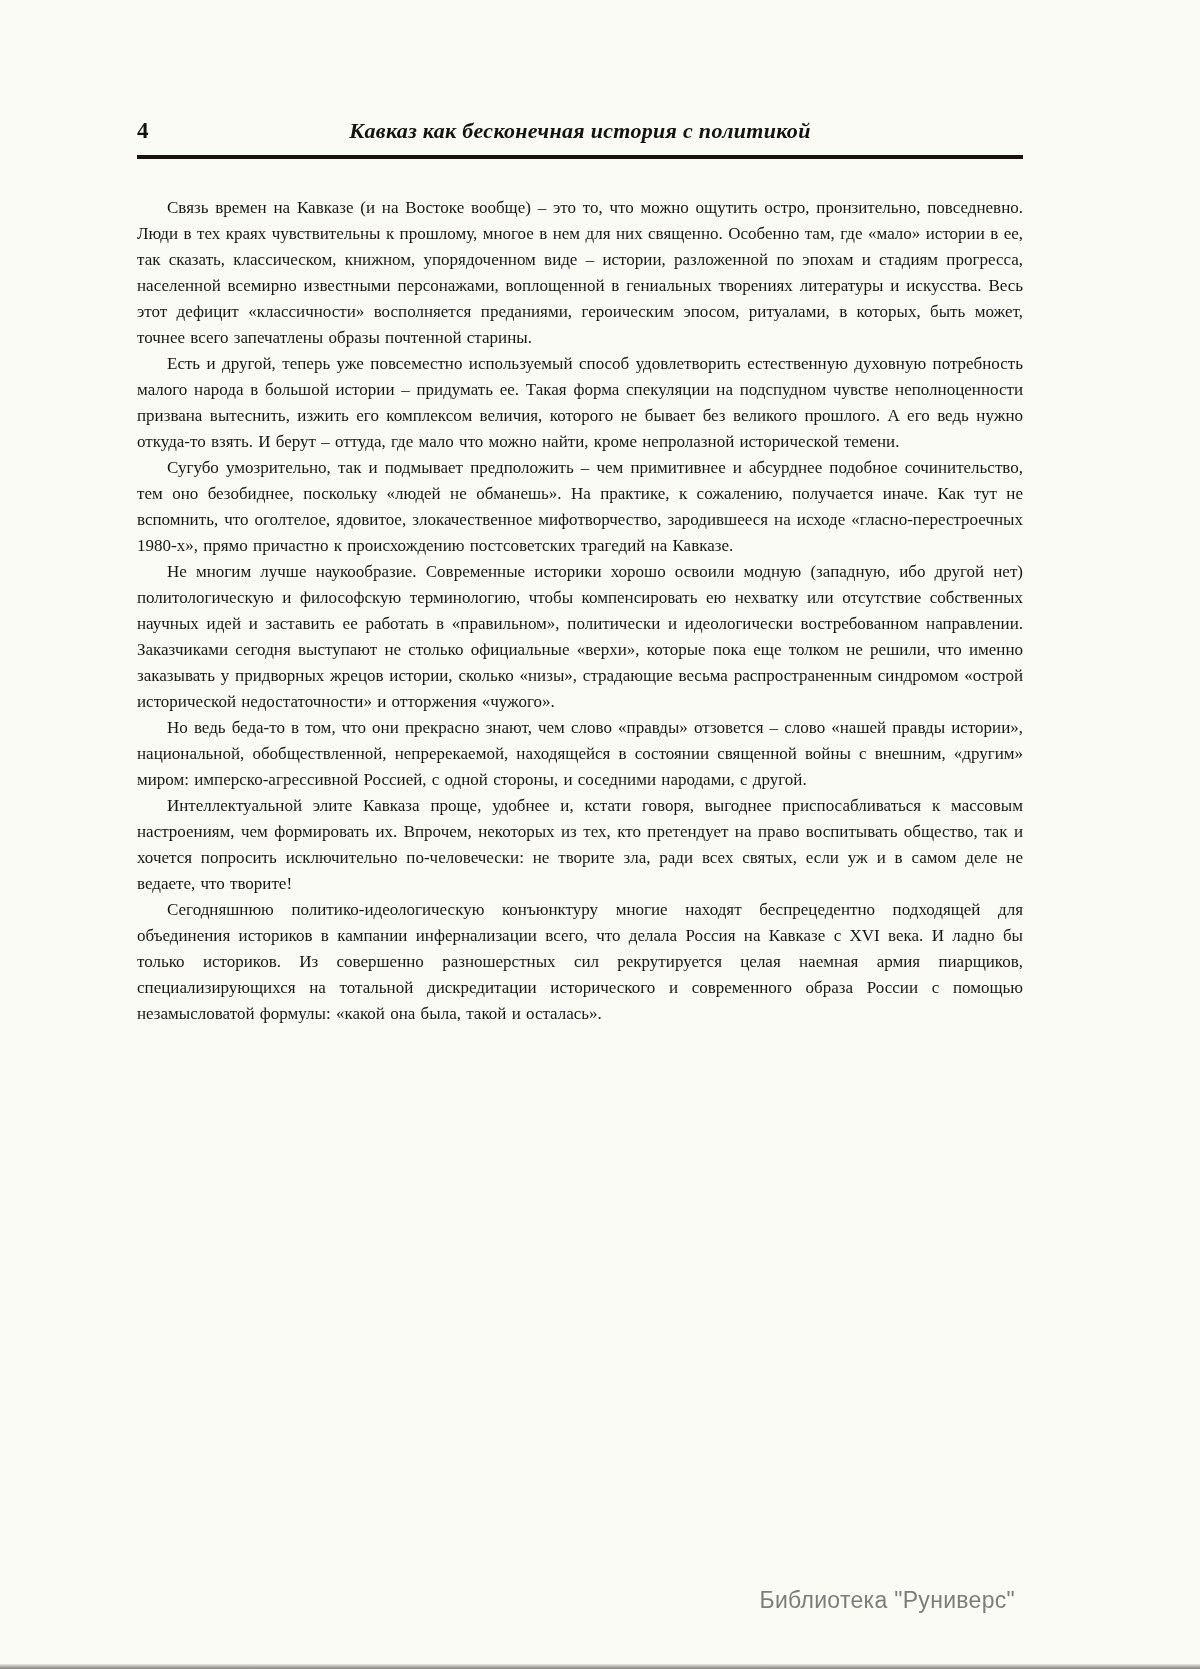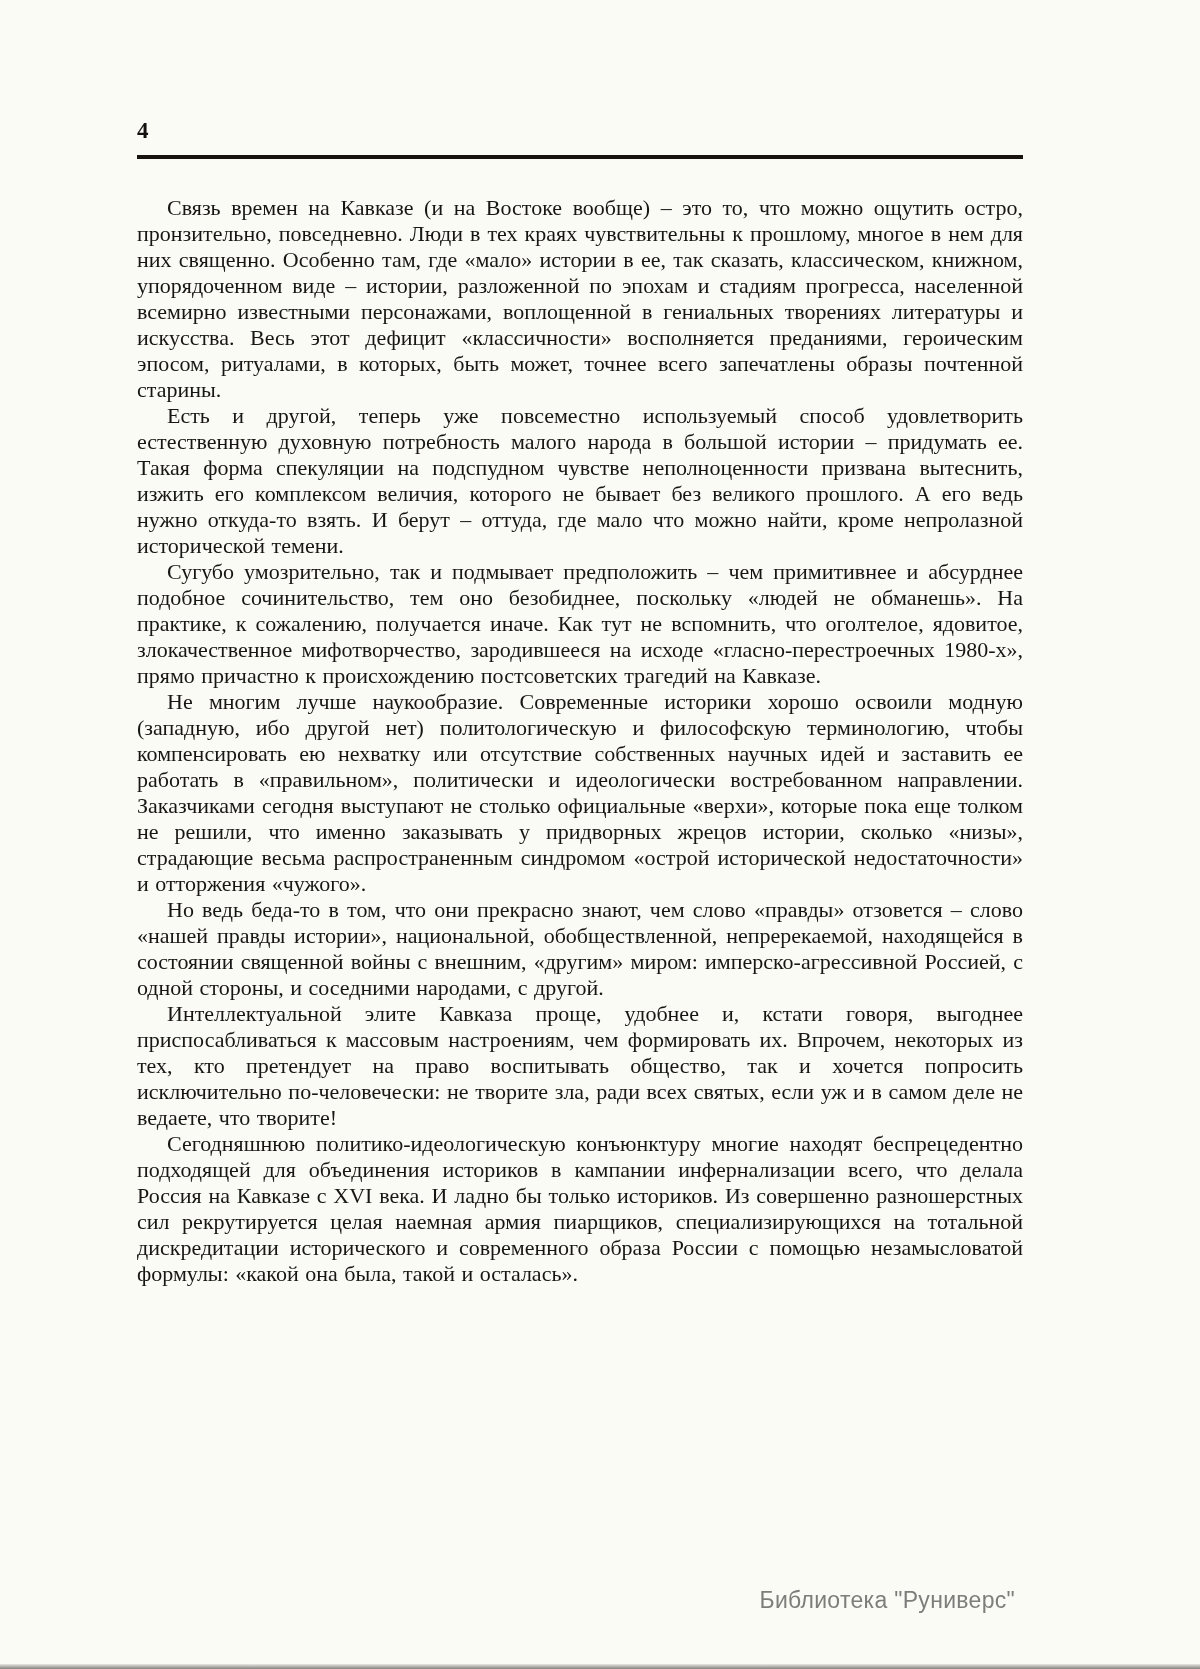"Кавказ как бесконечная история с" span.running-head { html: none -> <span>Кавказ как бесконечная история с политикой</span> }
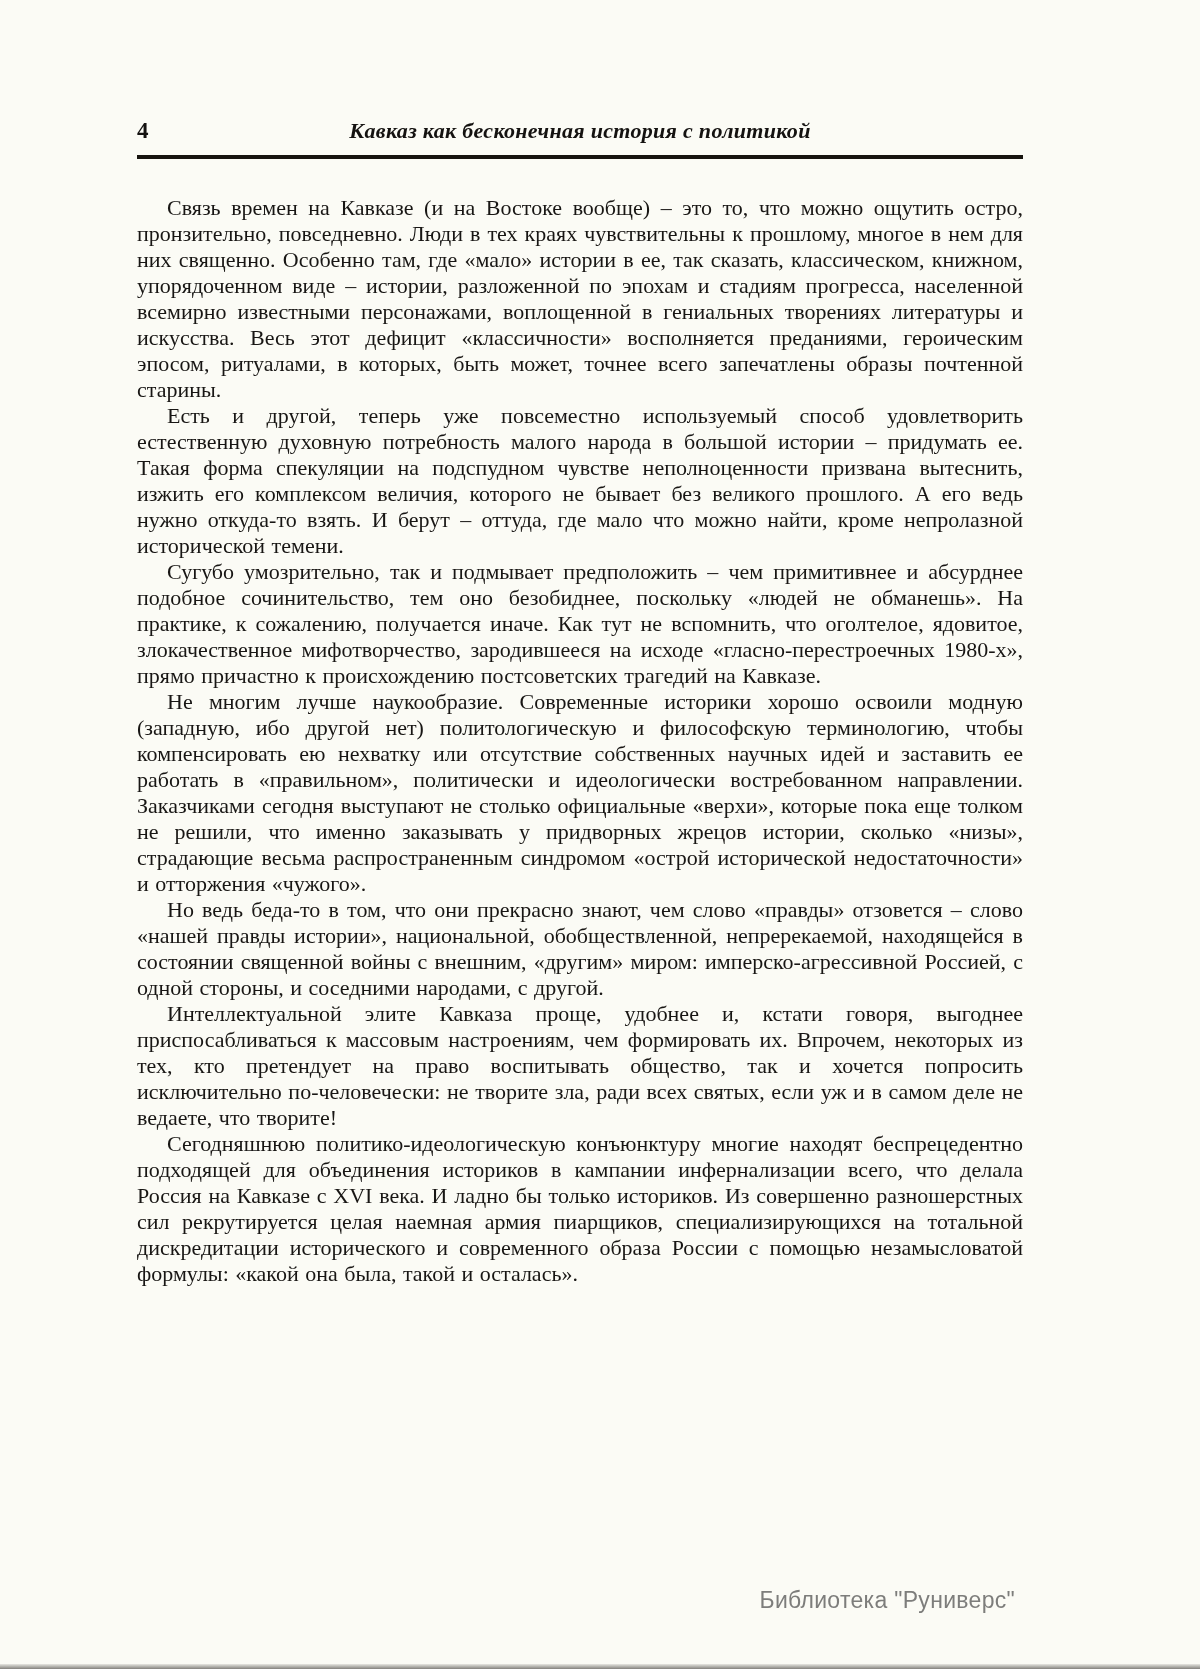"Связь времен на Кавказе (и" .body-text { font-size: 22px -> 17px }
